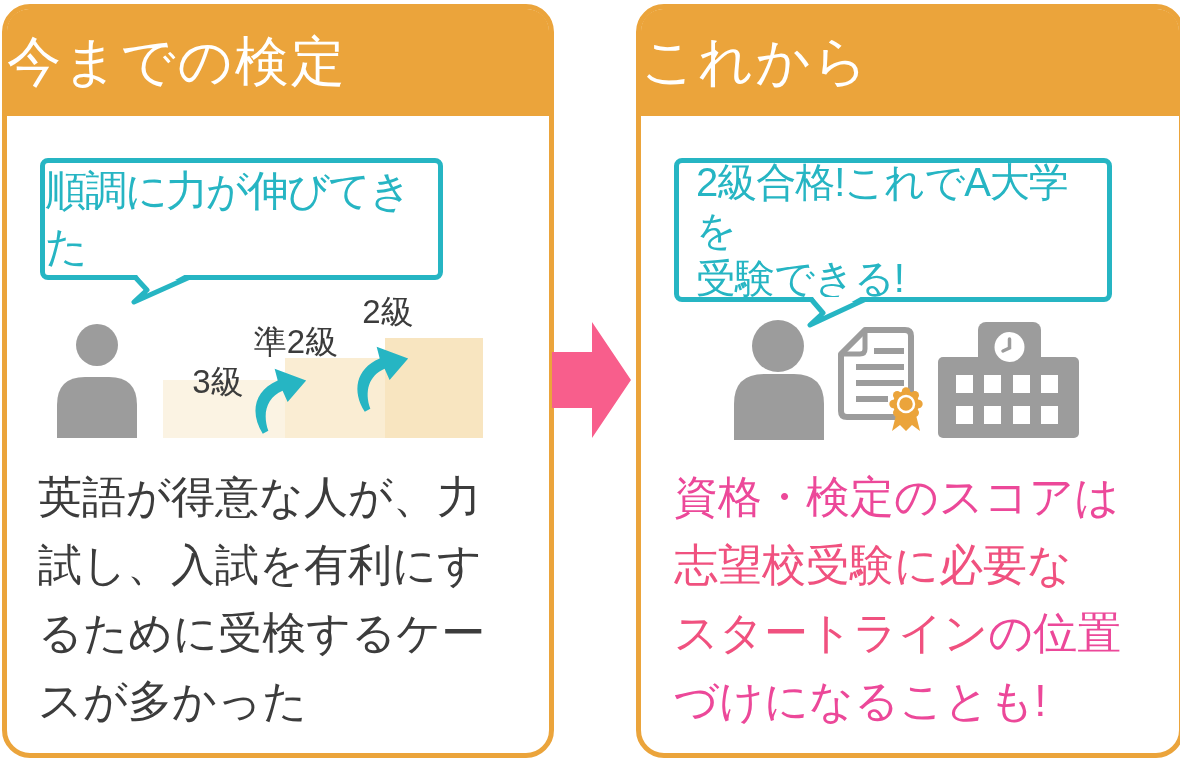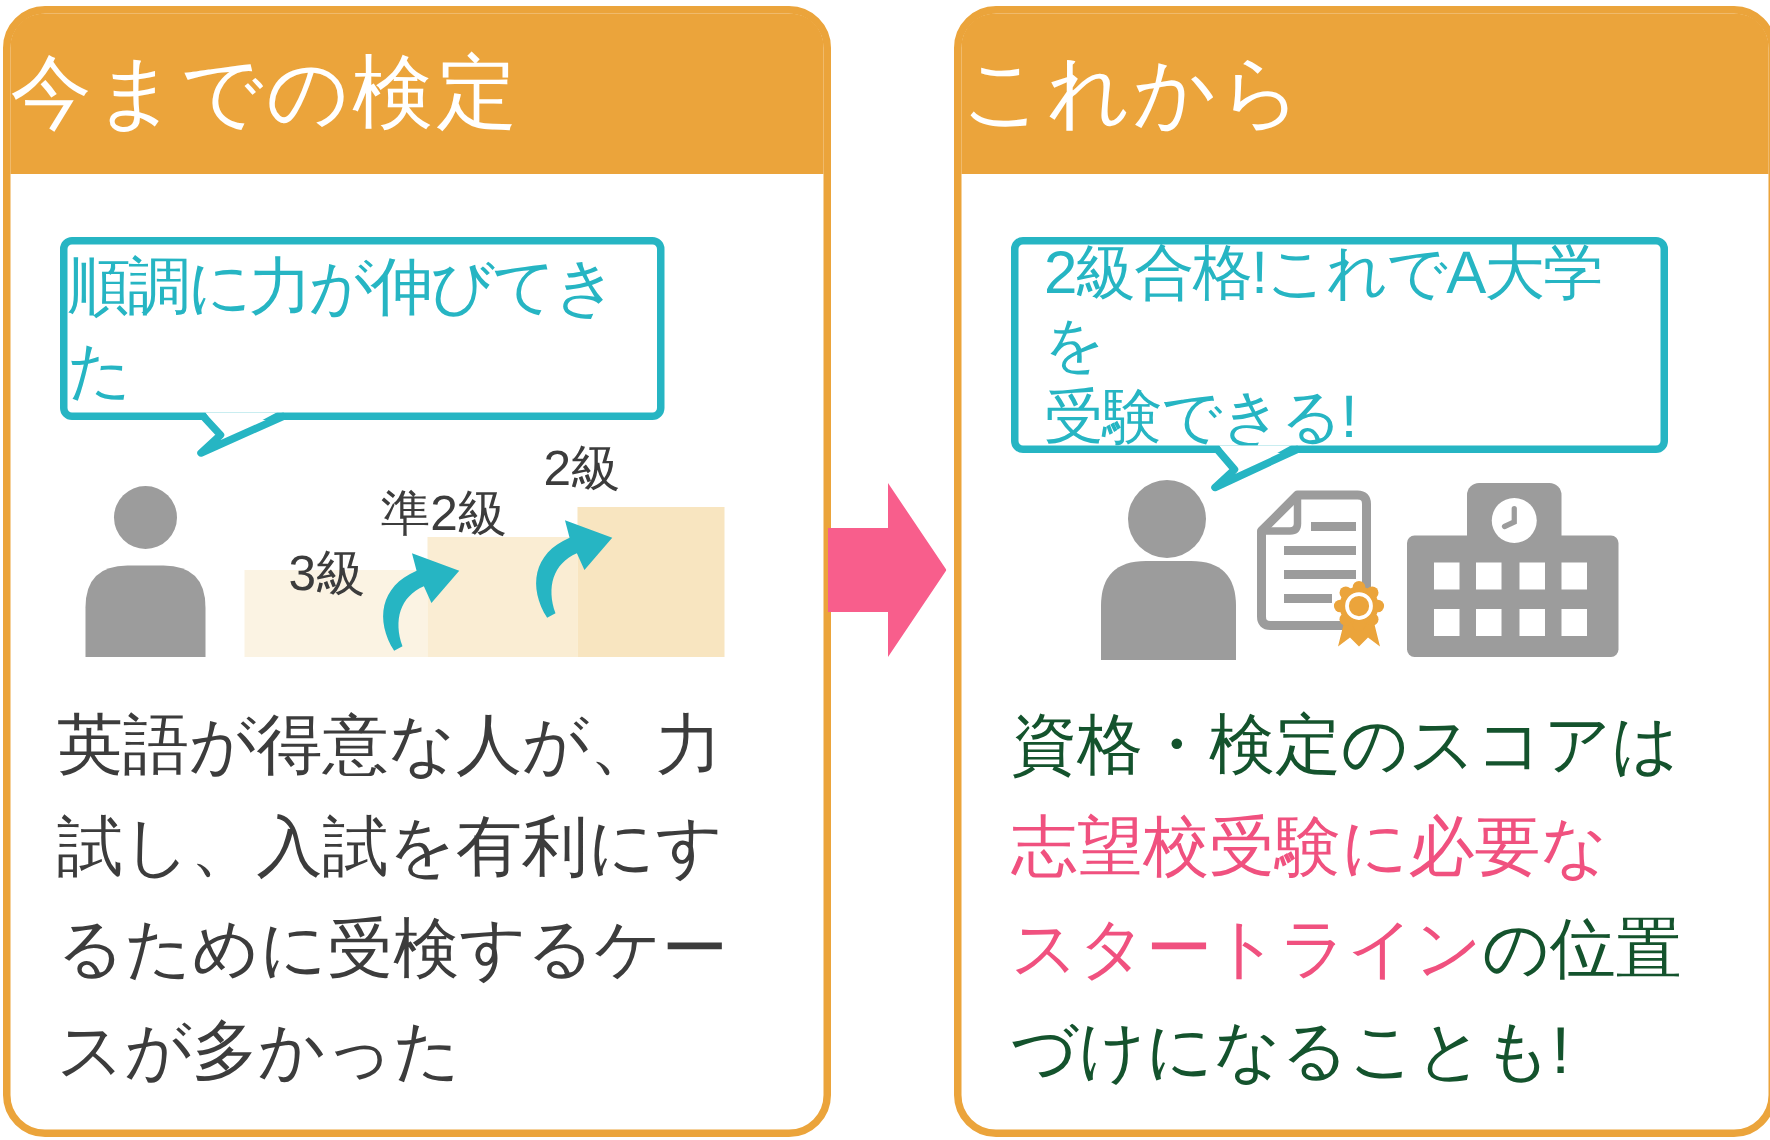"資格・検定のスコアは" .seg-dark { color: #14532d -> #ec4899 }
